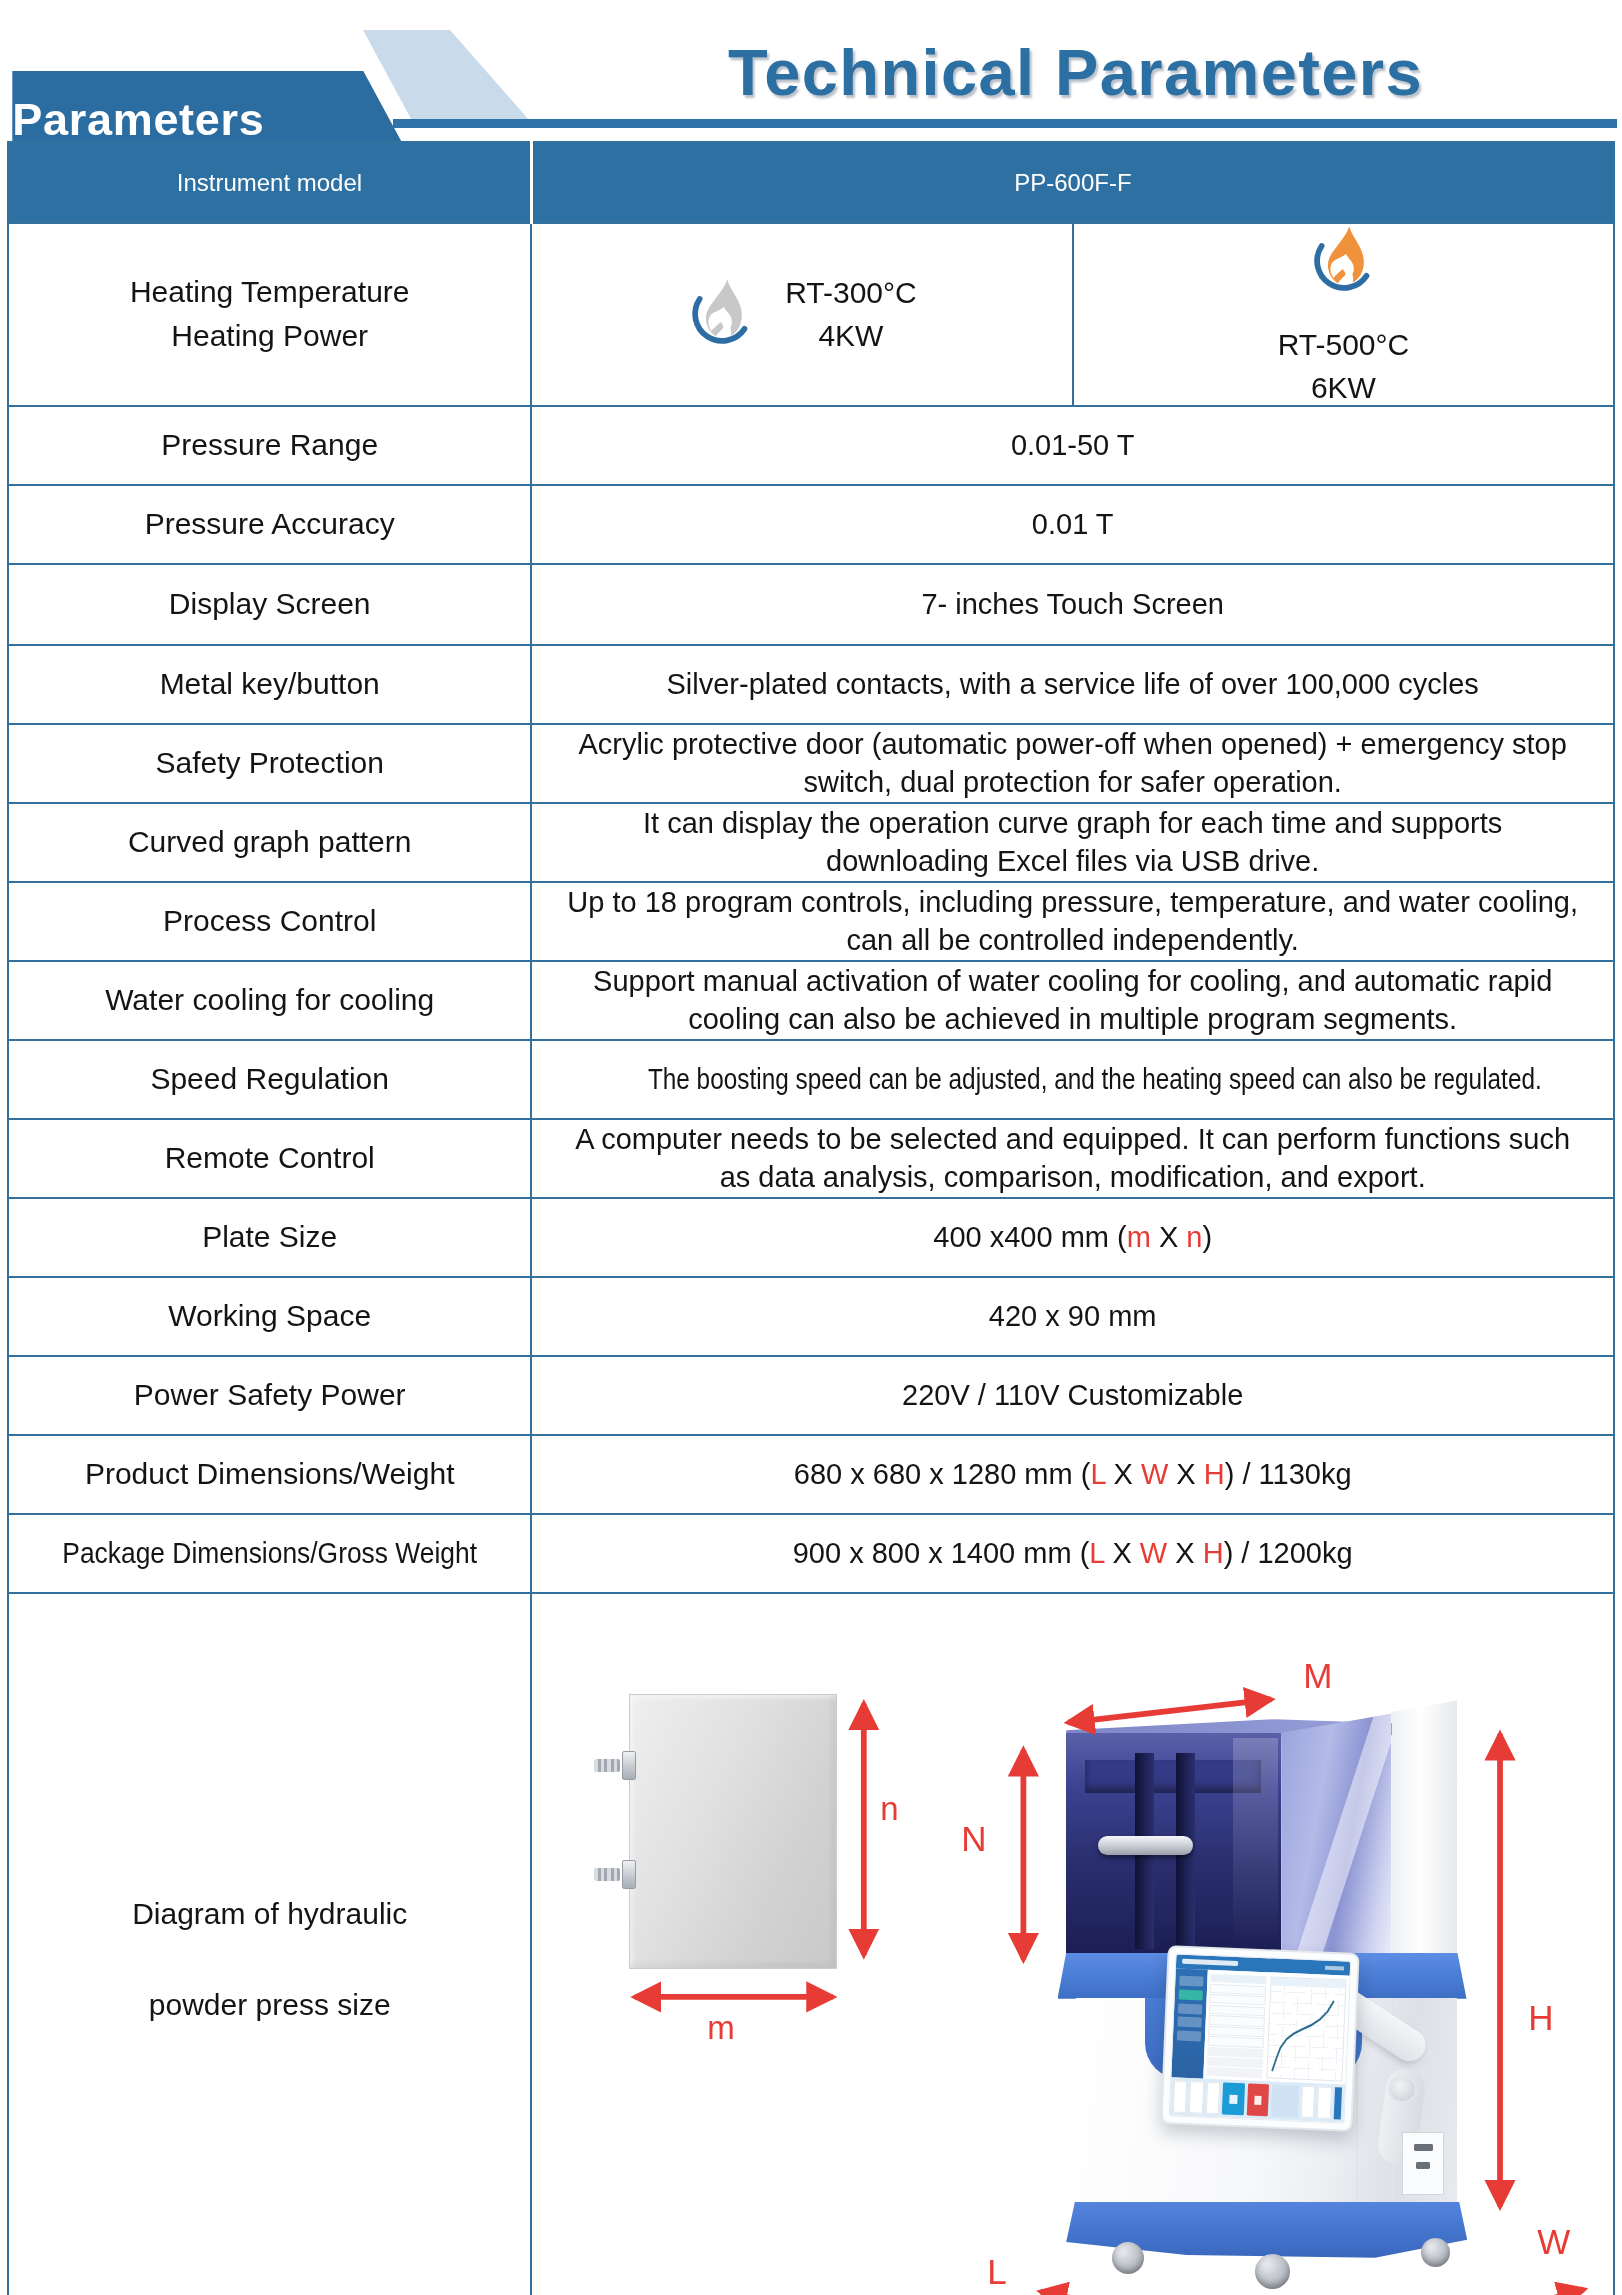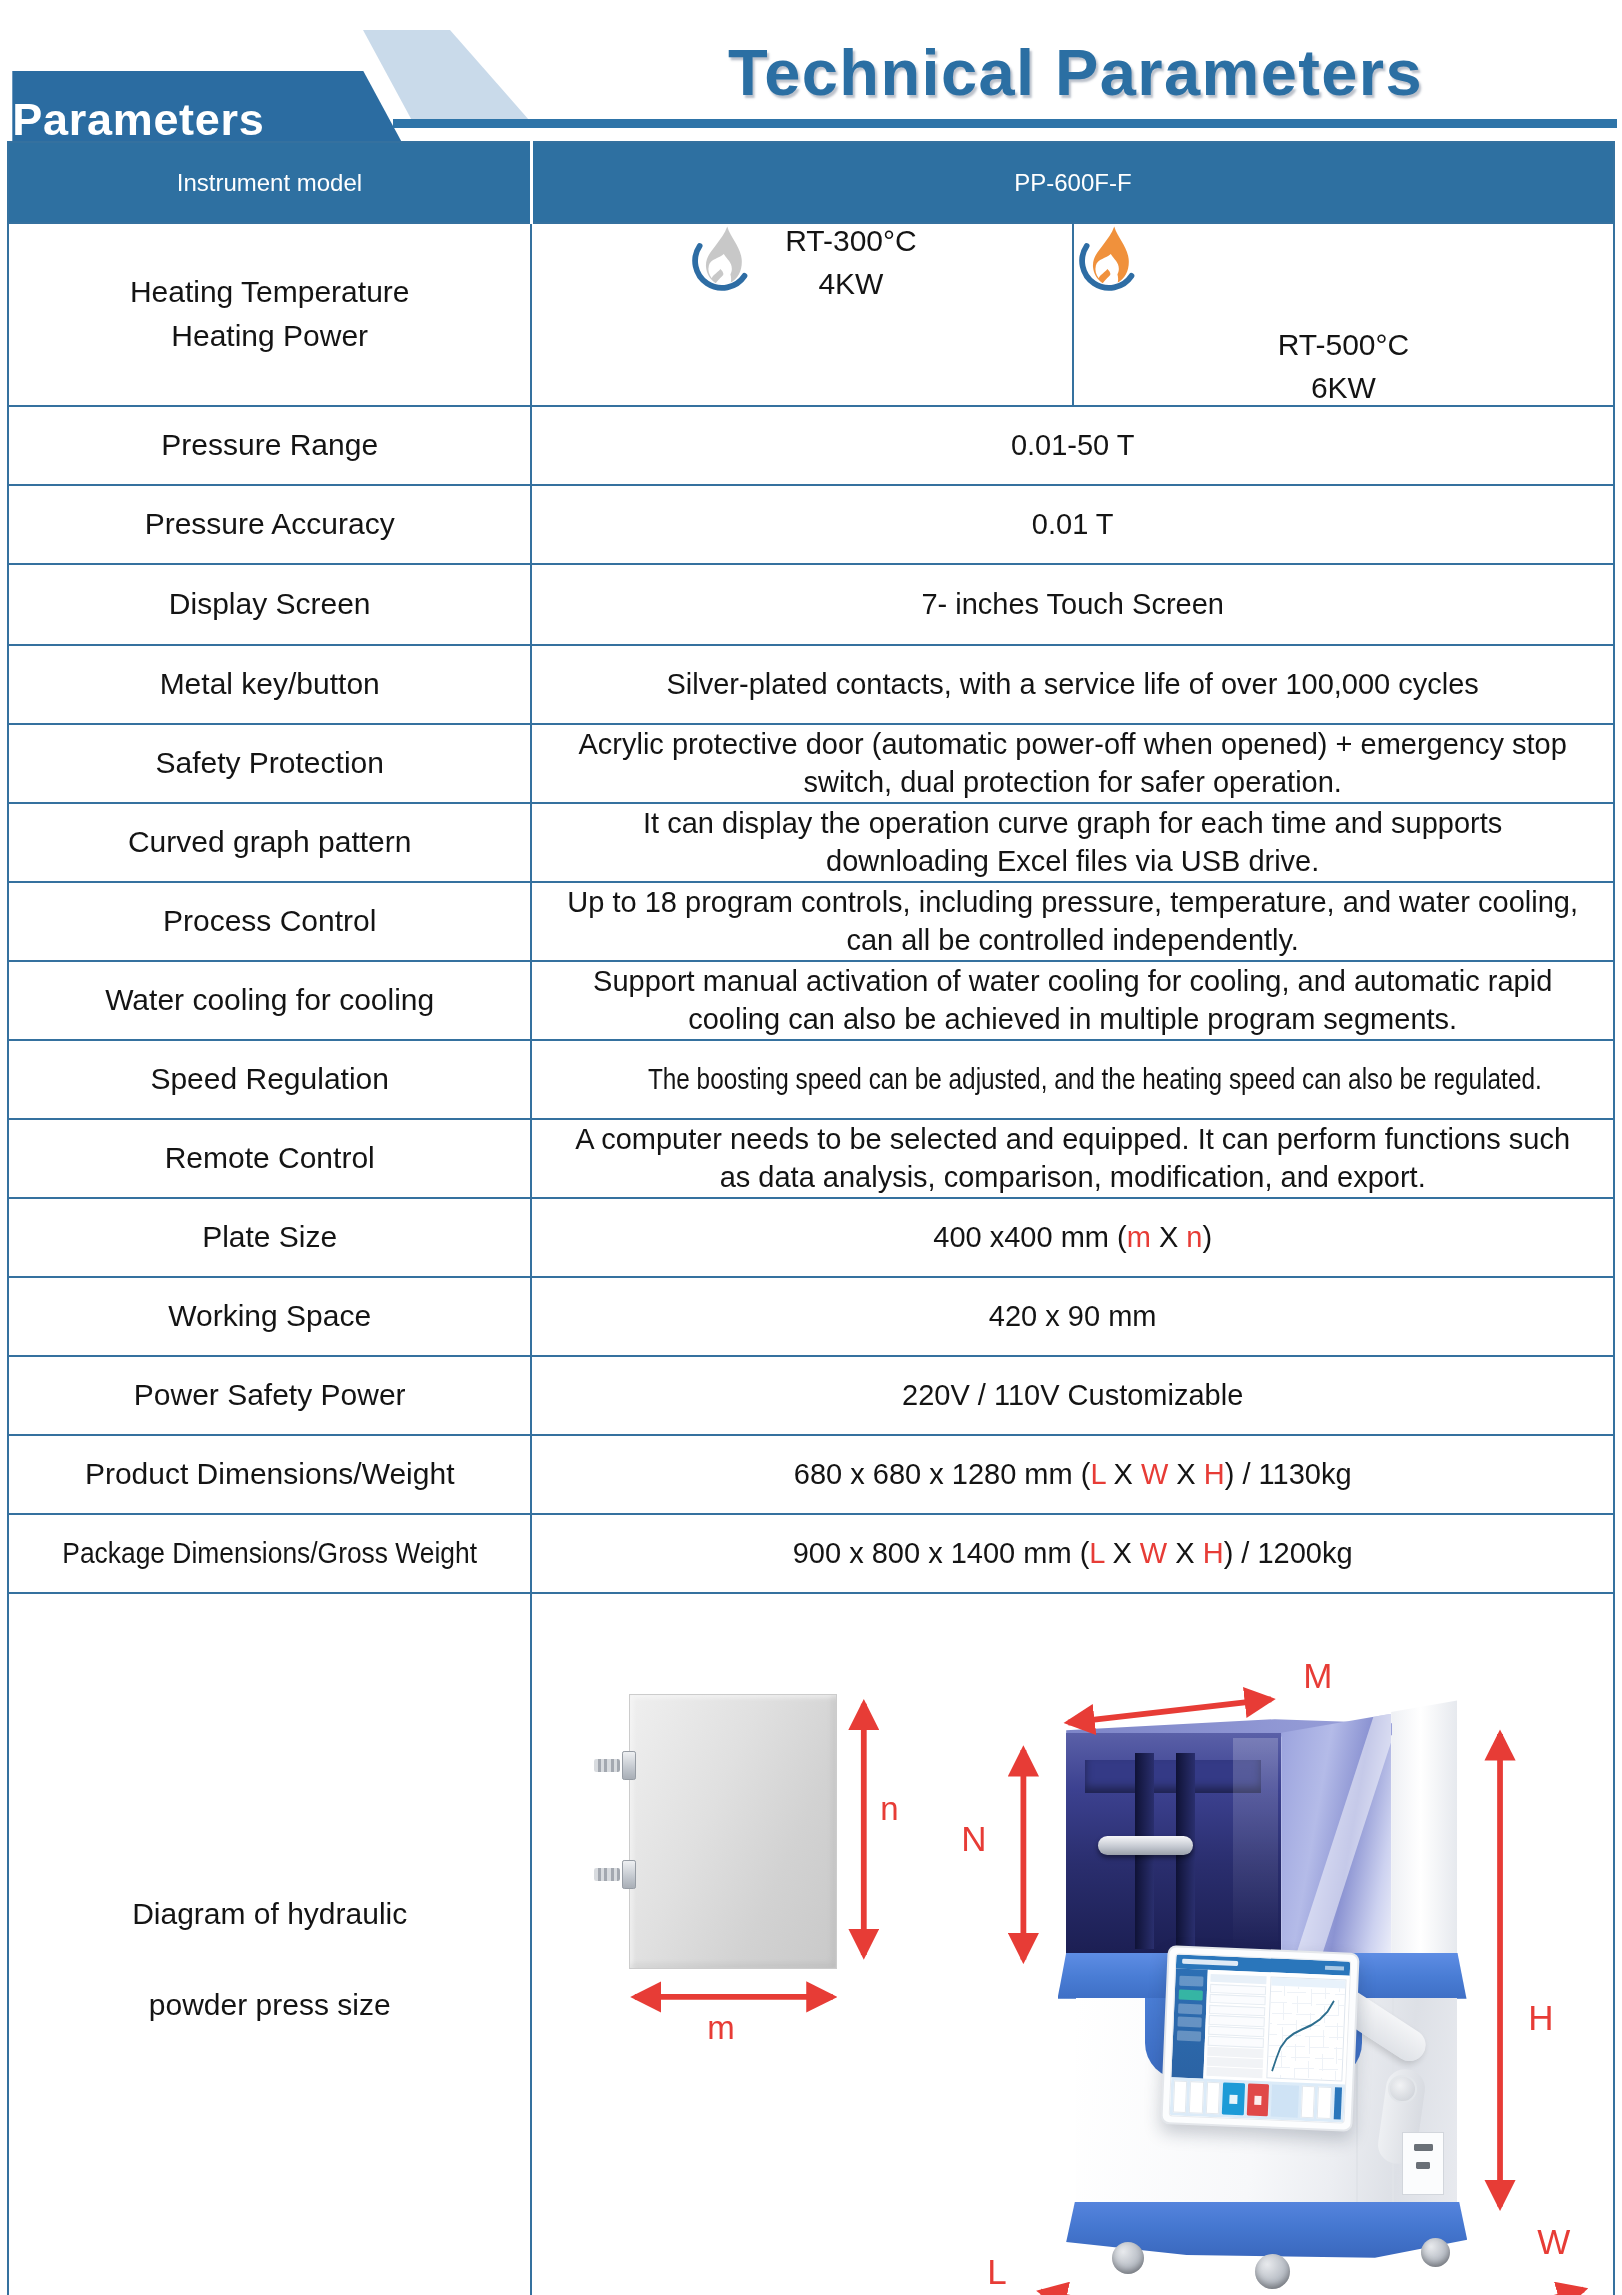"RT-300°C" .heat-half { align-items: none -> center }
